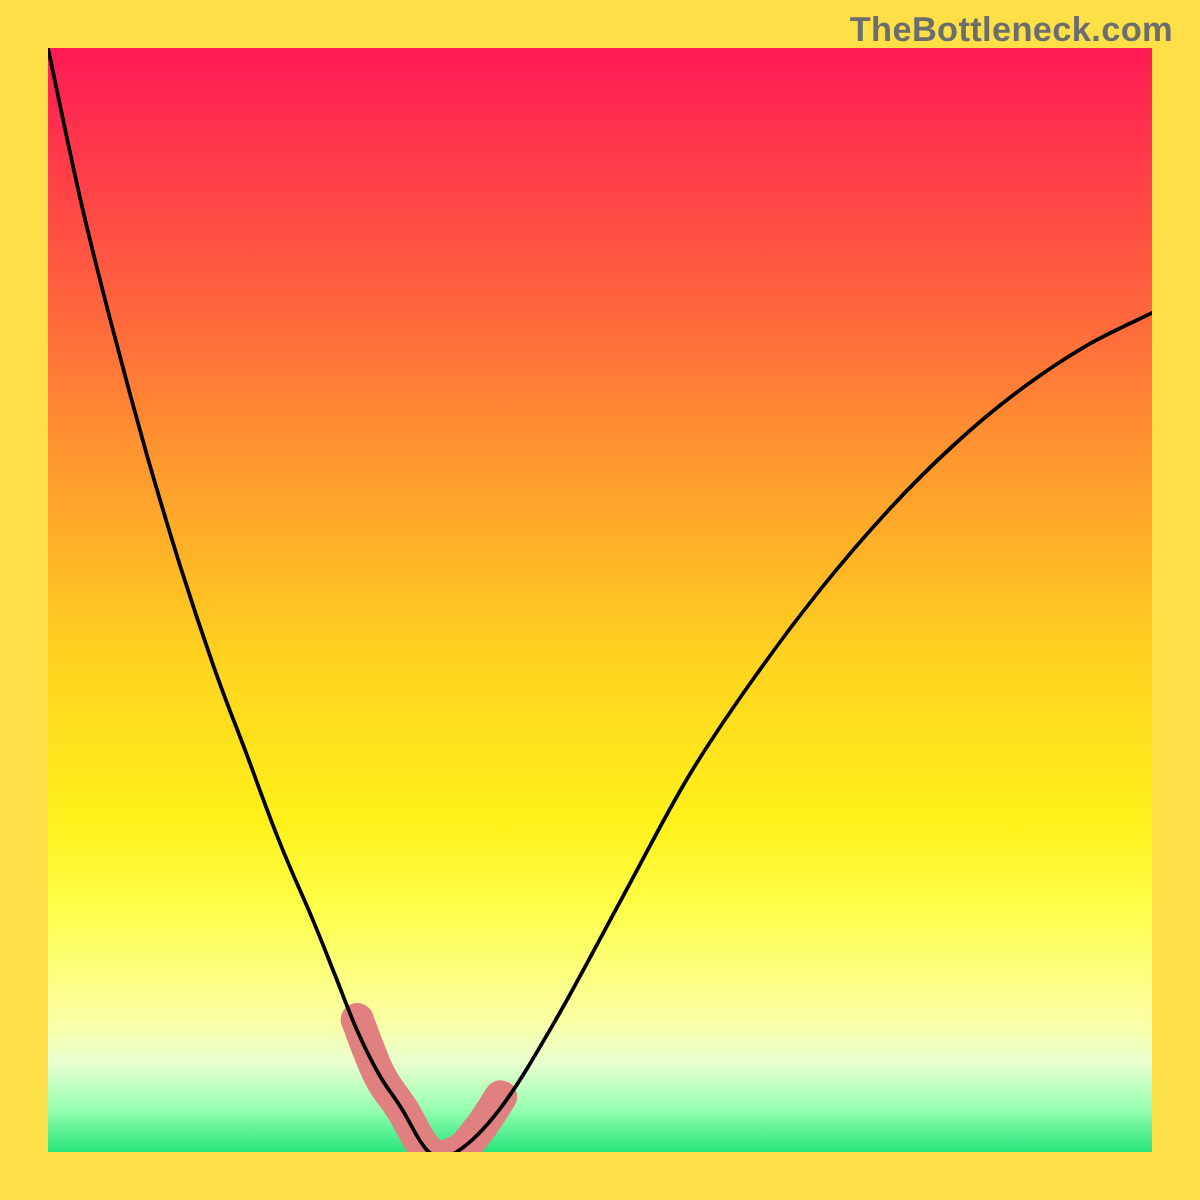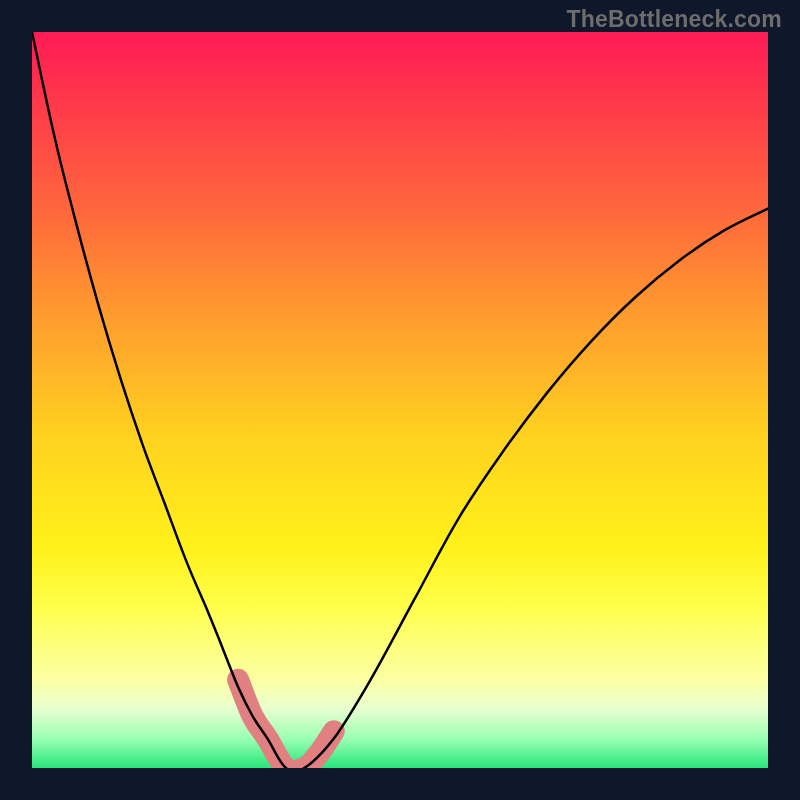"TheBottleneck.com" .frame { background: #0f172a -> #fde047 }
